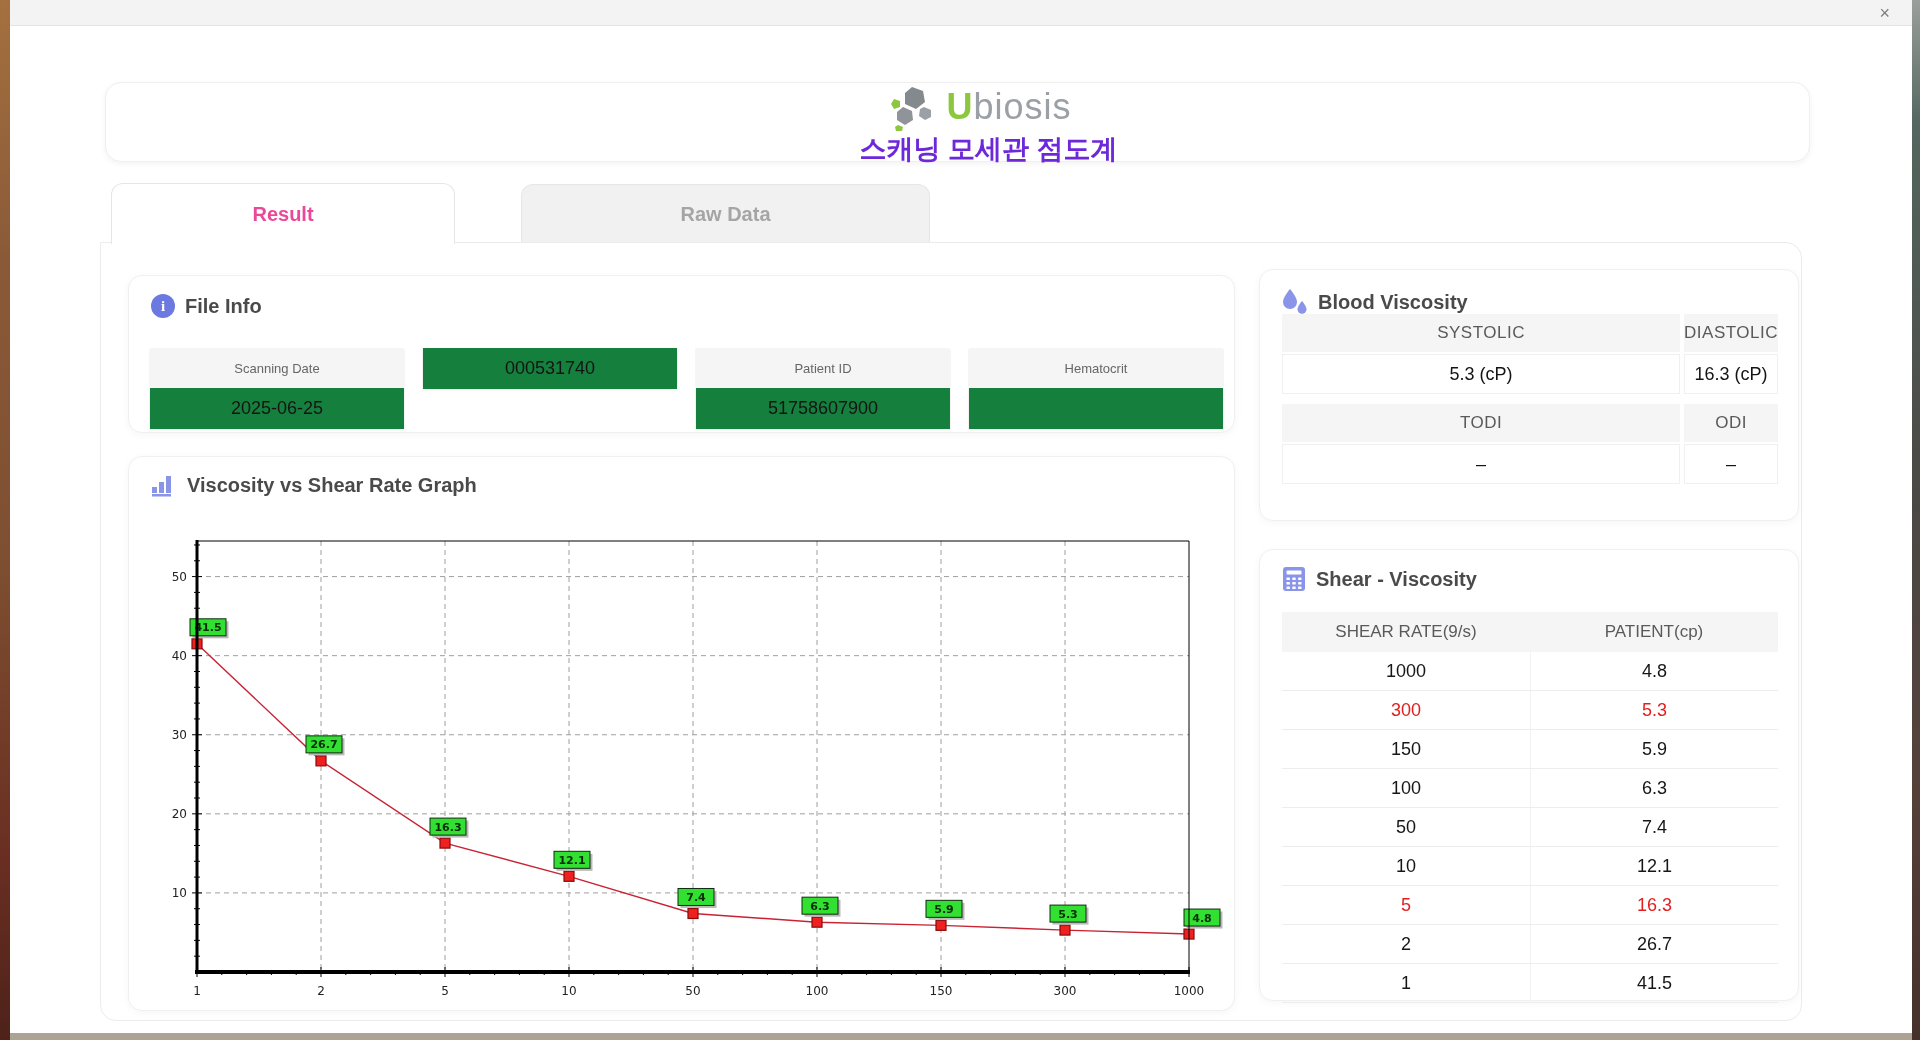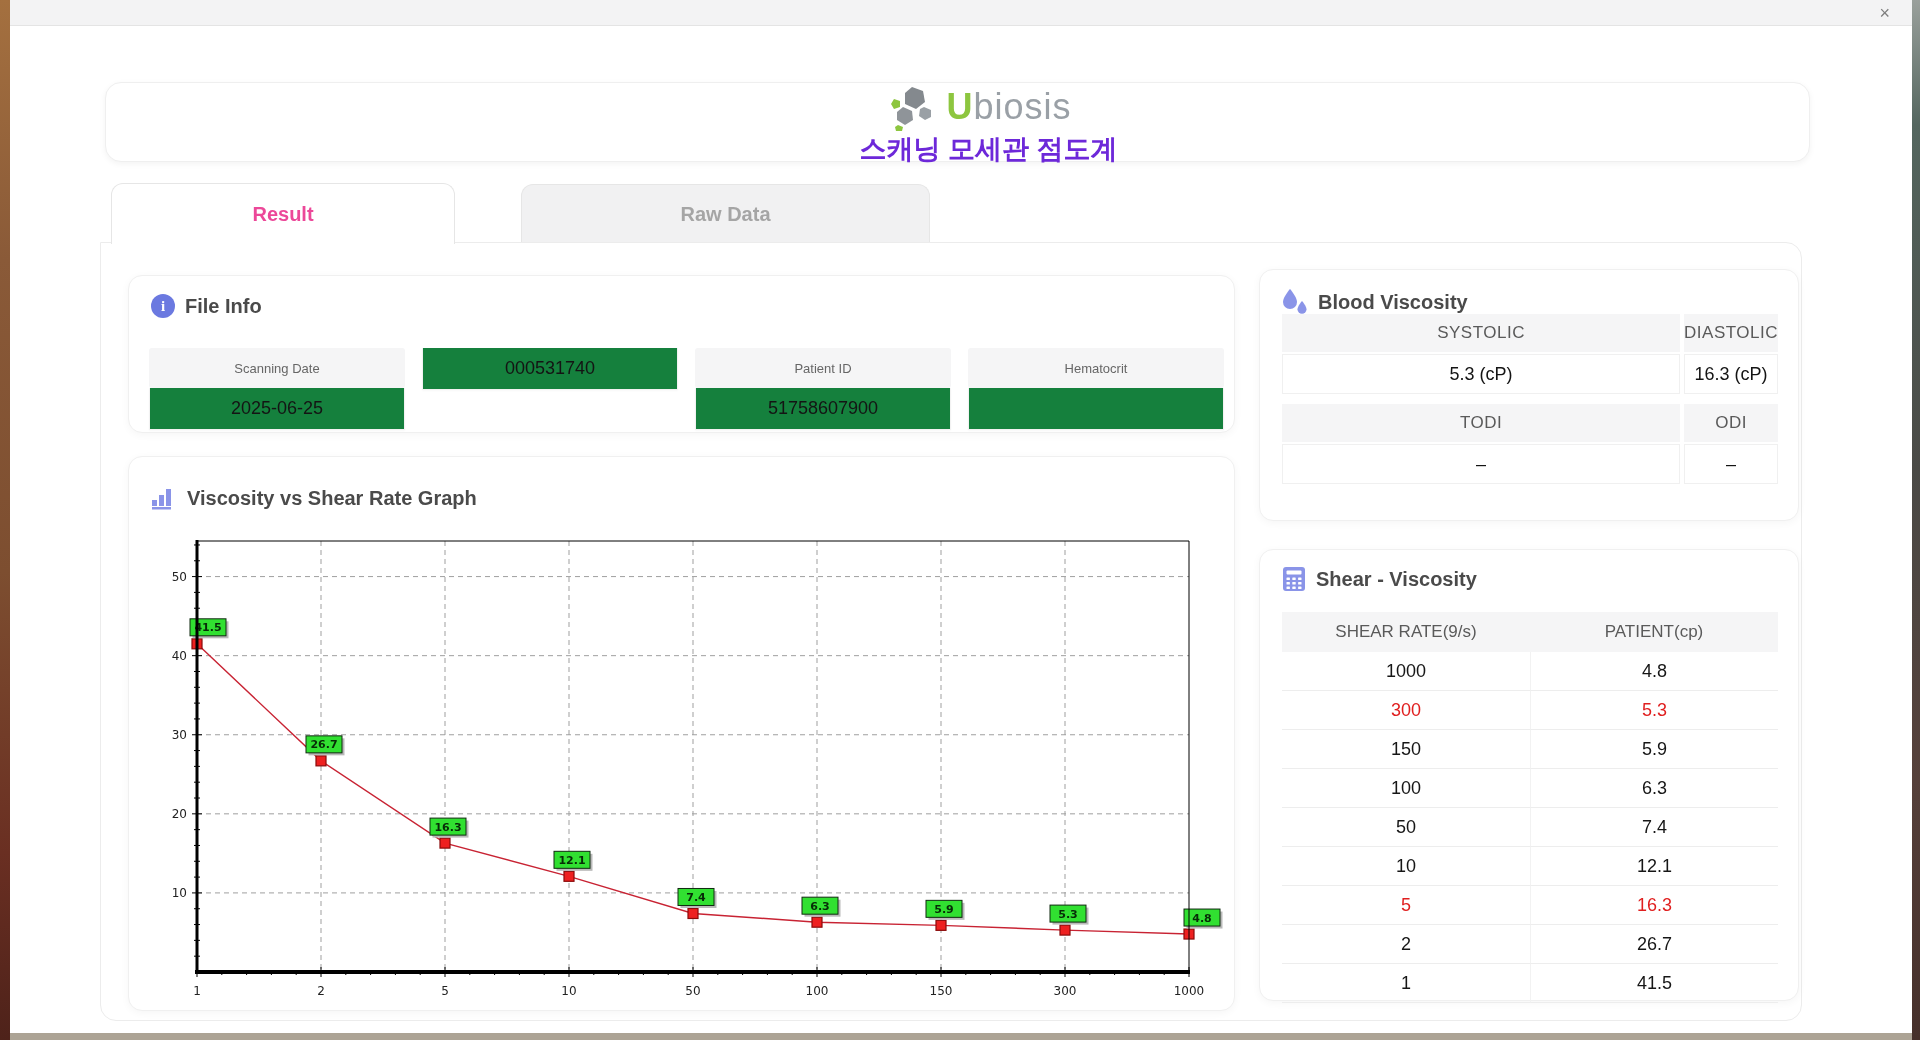"Viscosity vs Shear Rate Graph" div.panel-title { top: 29px -> 16px }
